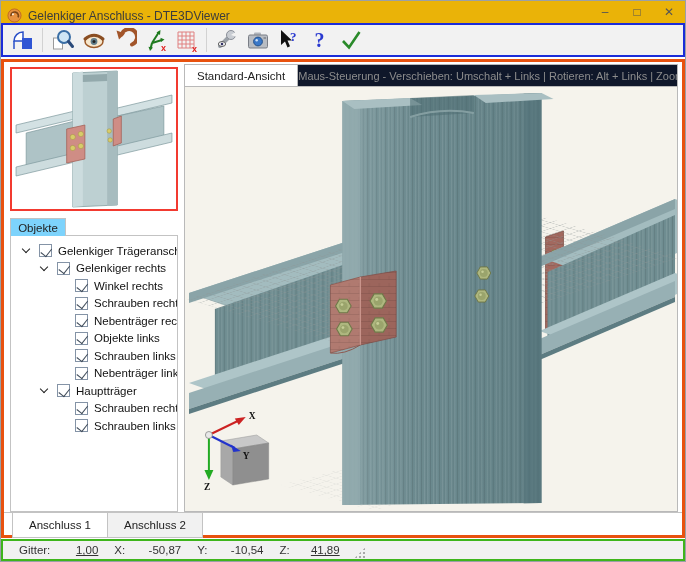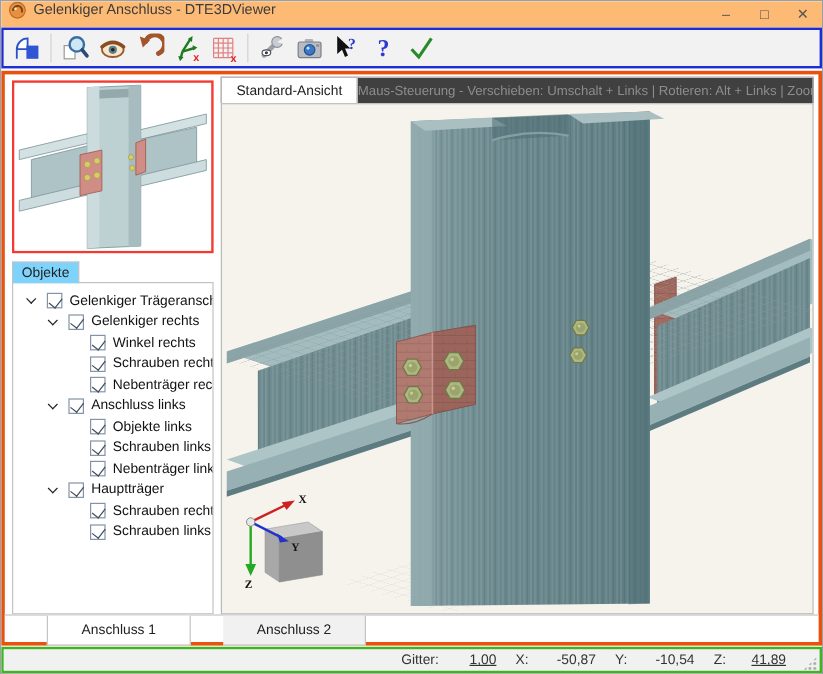"Gelenkiger Anschluss - DTE3DViewer" .titlebar { align-items: flex-start -> flex-end; background: #fdba74 -> #eab308 }
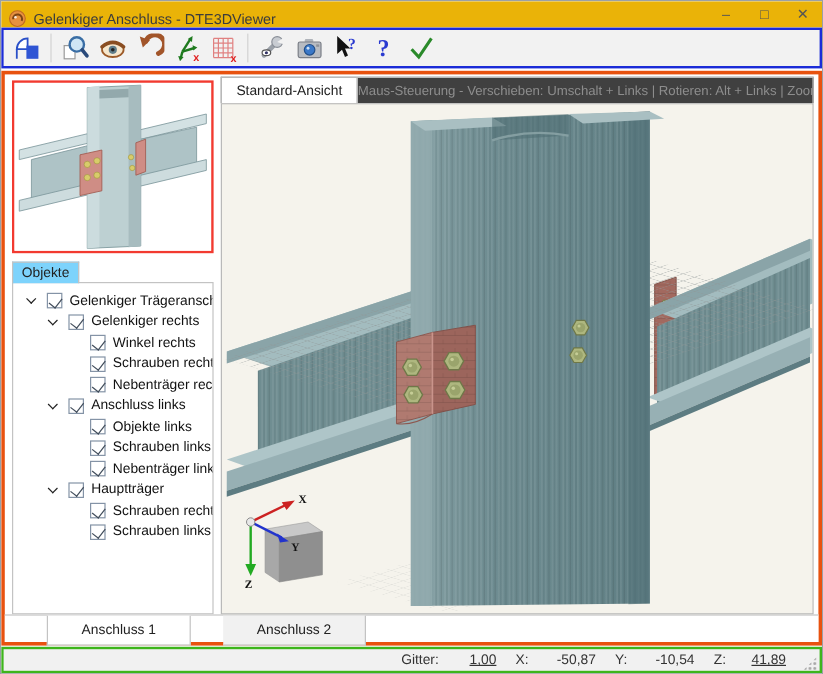"Standard-Ansicht" .vtab-strip { background: #404040 -> #0f172a }
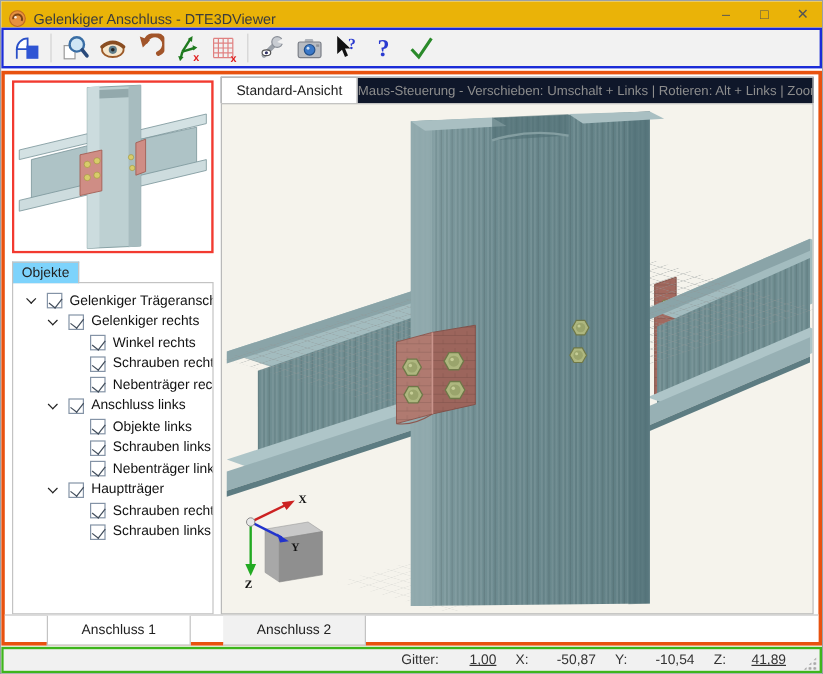"Anschluss links" div.trow { html: <div> <span> <i></i> </span> <span></span> <span>Anschluss links</span> </div> -> none }
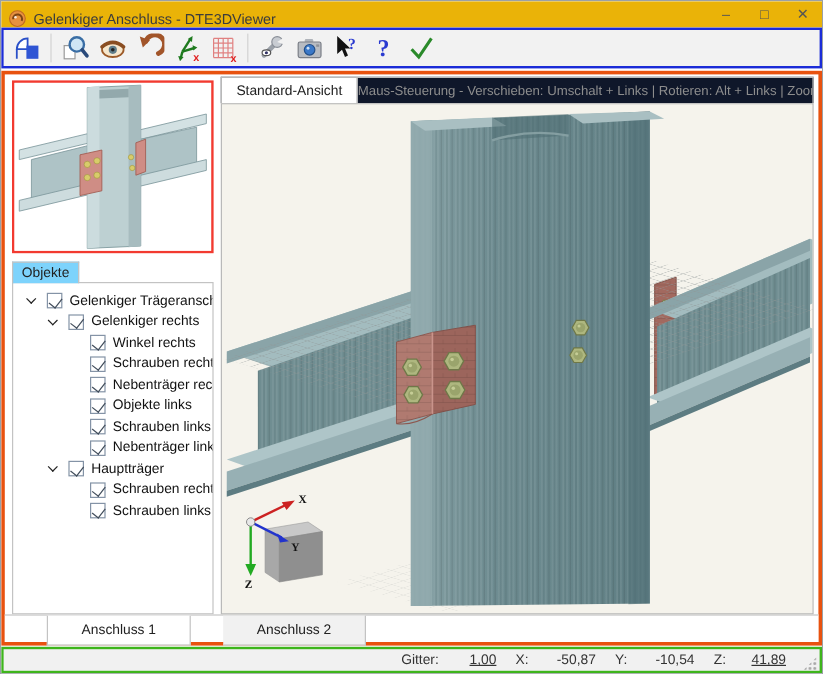"Anschluss 1" .btab { margin-left: 27px -> none; padding: 0 28px -> 0 16px }
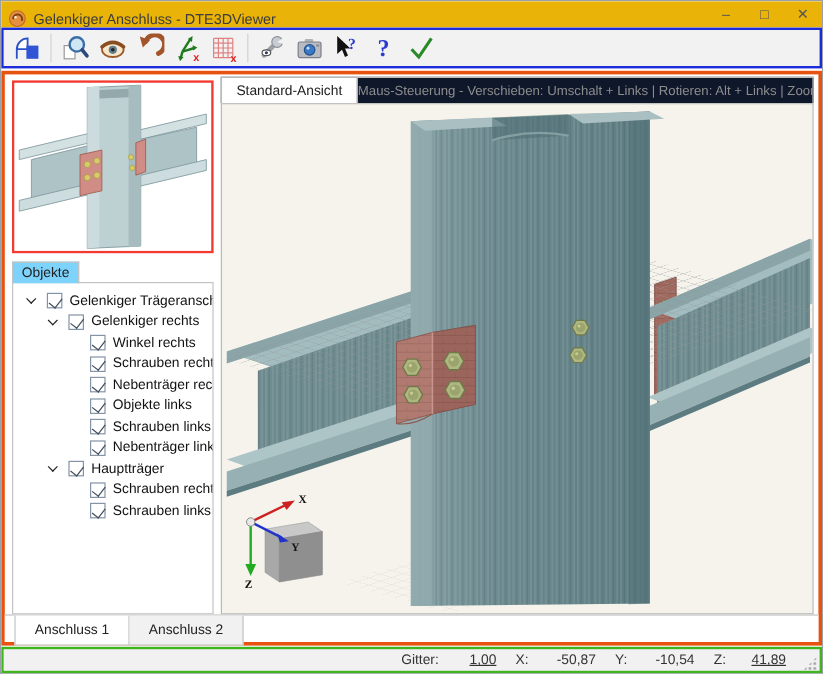"Gitter:" .status-wrap { justify-content: flex-end -> flex-start }
